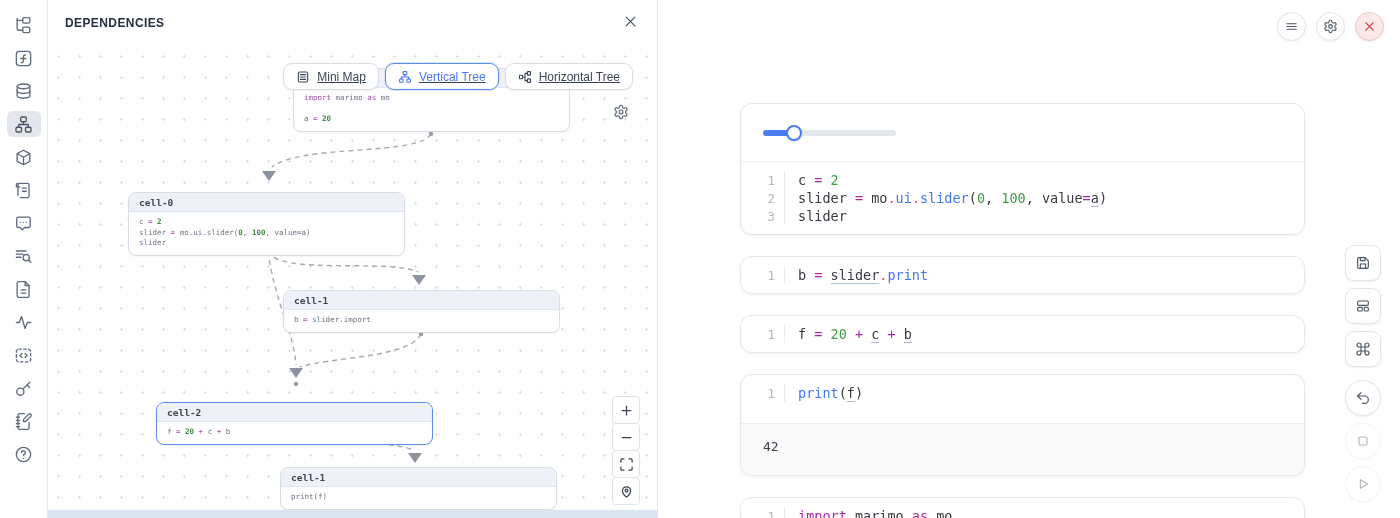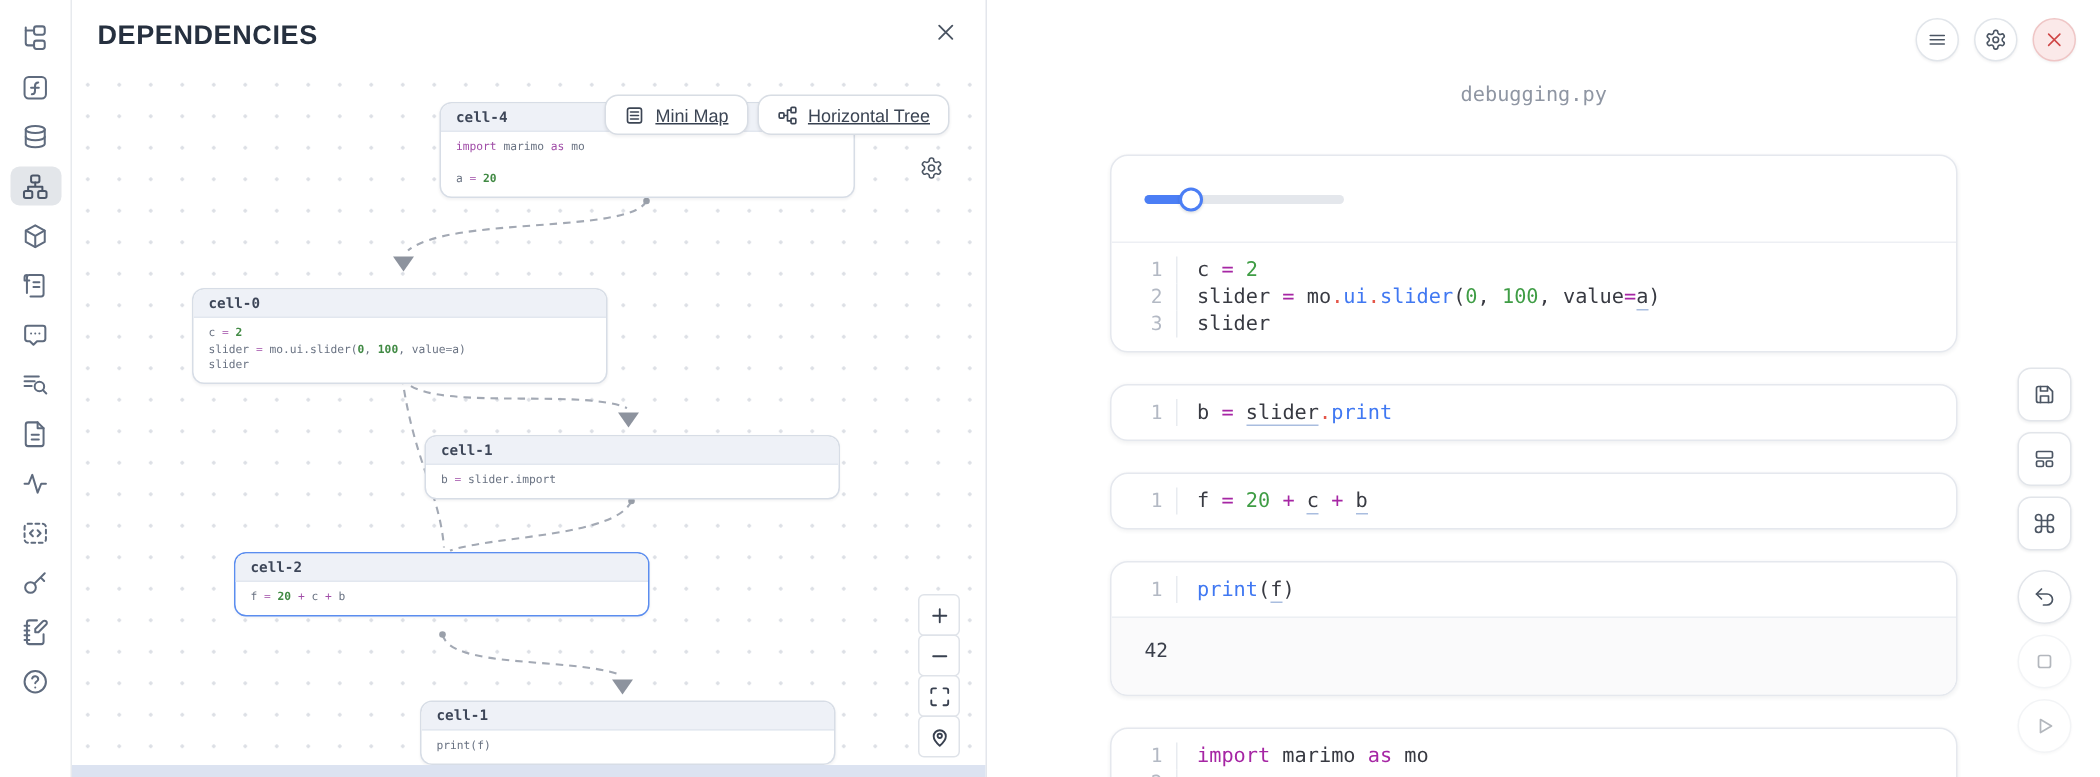"DEPENDENCIES" .dep-title { font-size: 18px -> 12px }
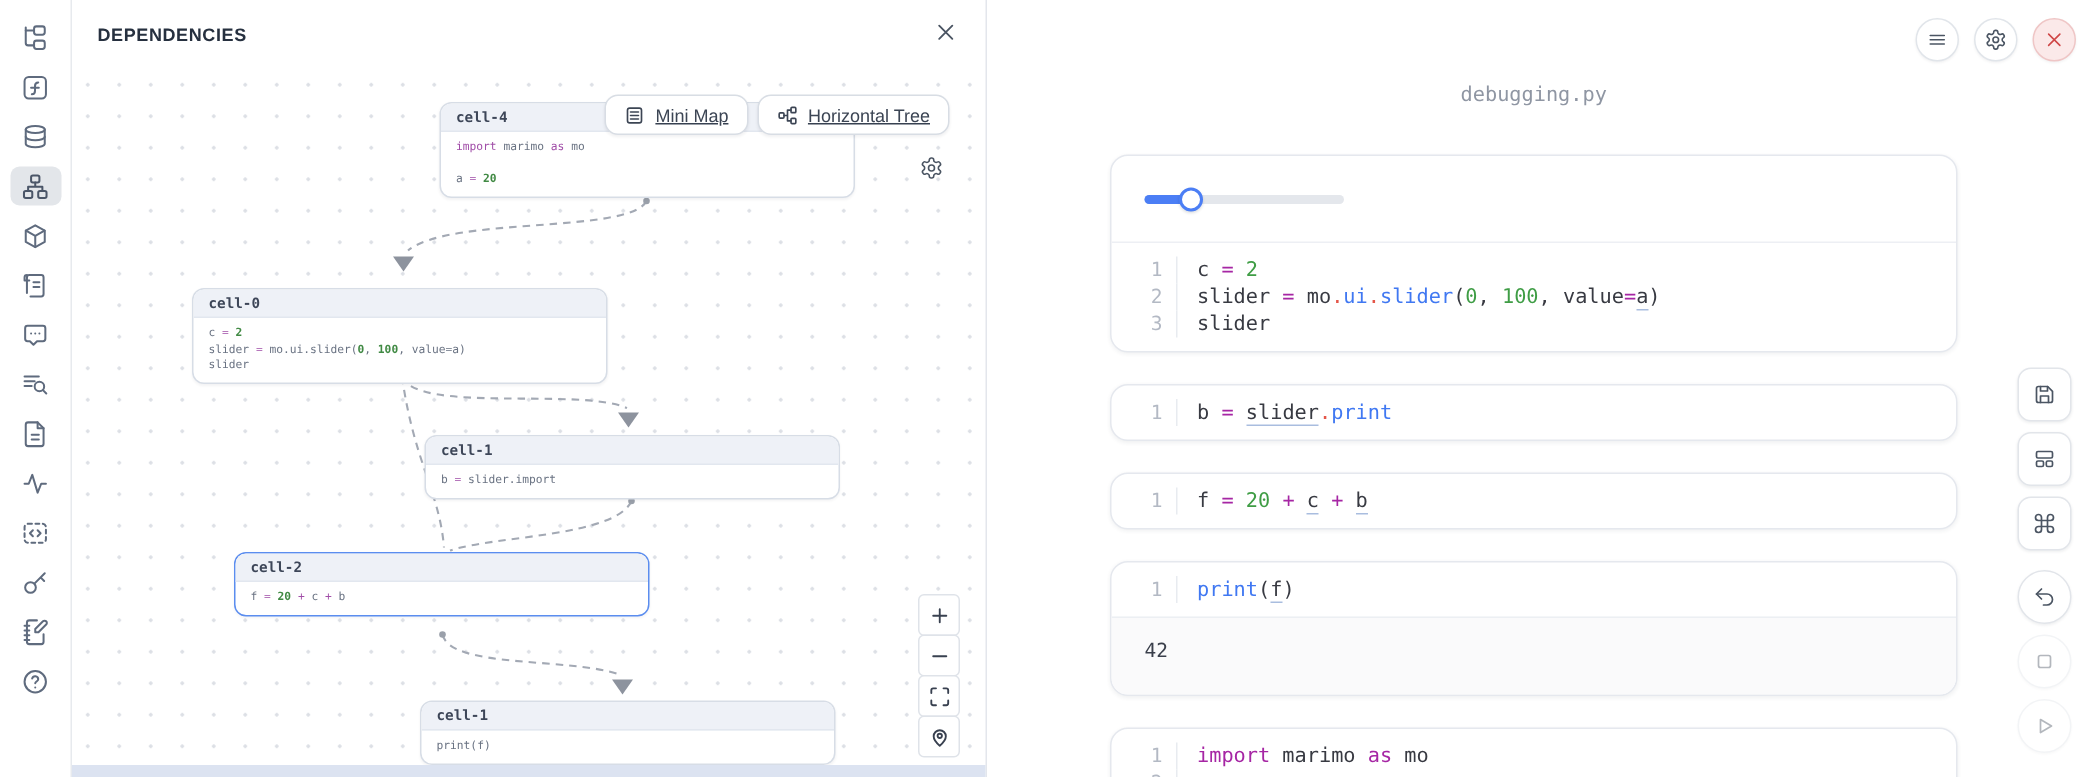"debugging.py" div.nb-title { html: <div>debugging.py</div> -> none }
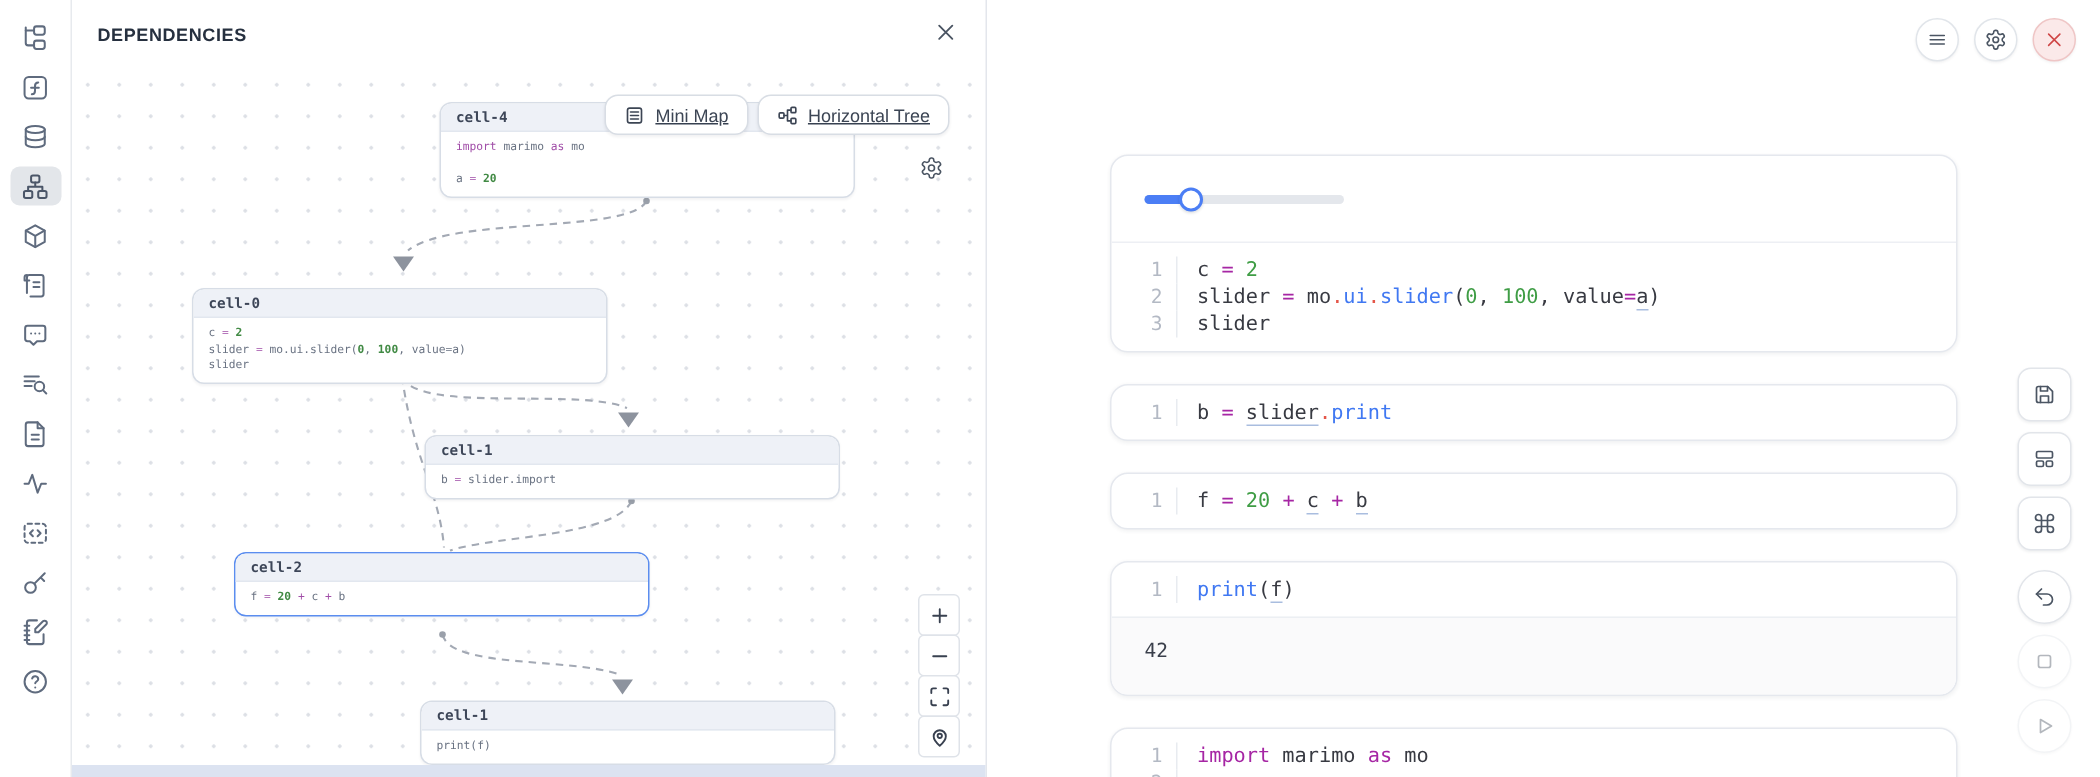"Vertical Tree" button.view-btn { html: none -> <button> <span> <svg> <rect></rect> <rect></rect> <rect></rect> <path></path> </svg> </span> <span>Vertical Tree</span> </button> }
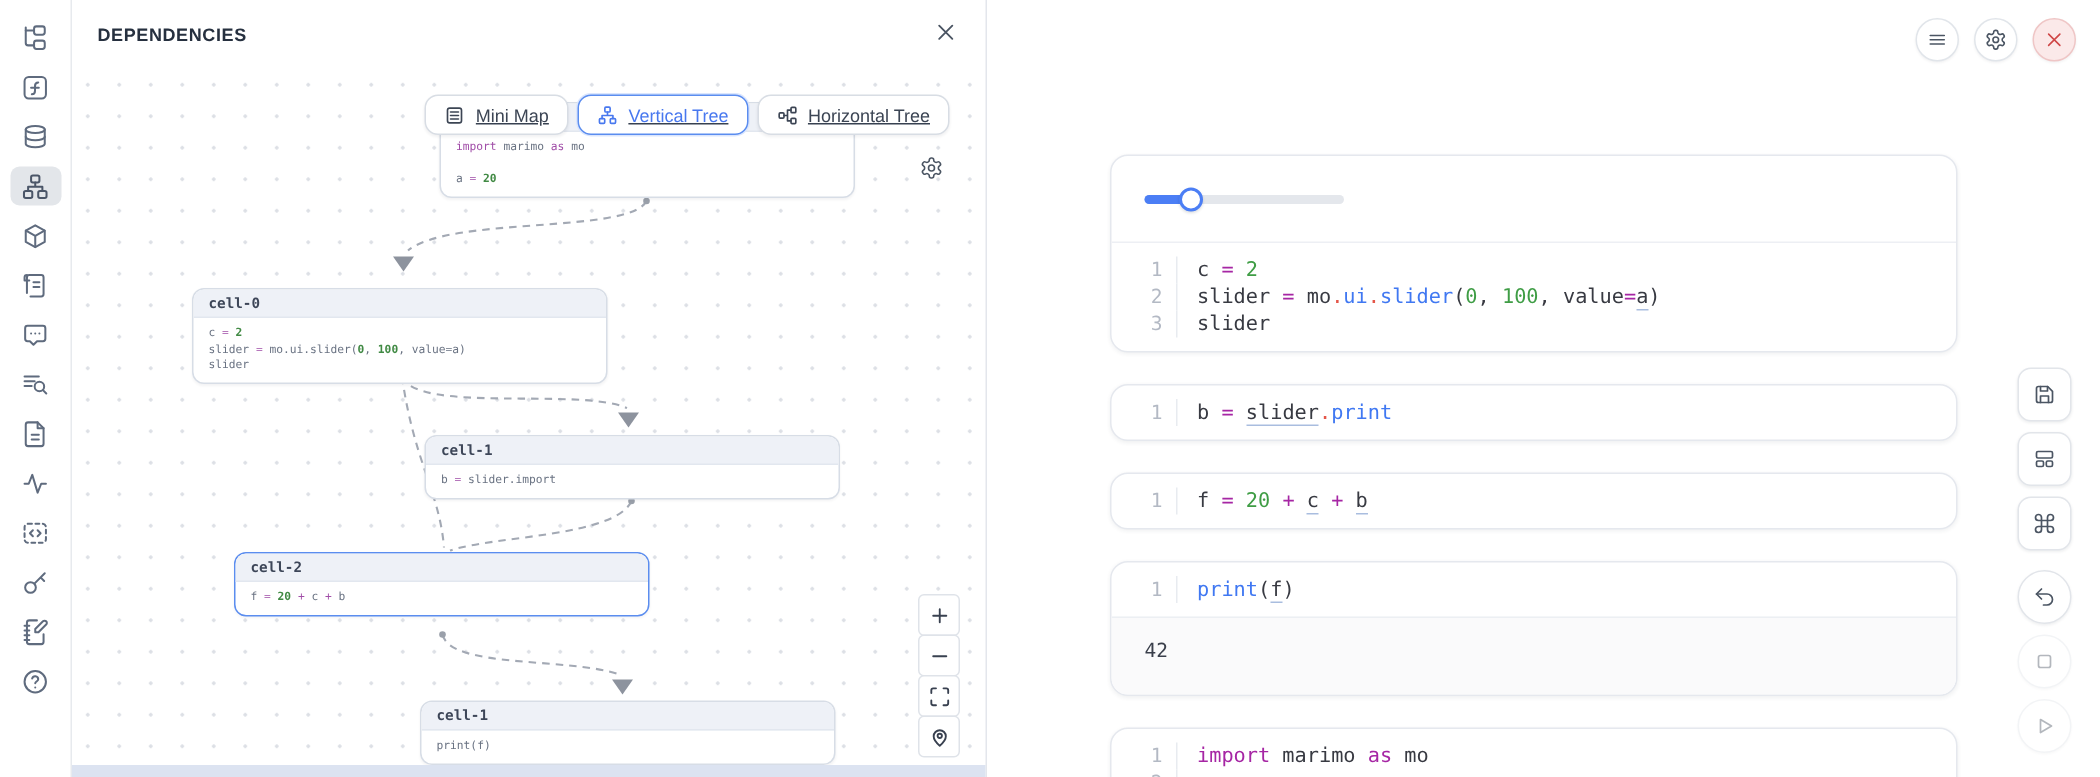"cell-2" div.node { top: 322px -> 356px }
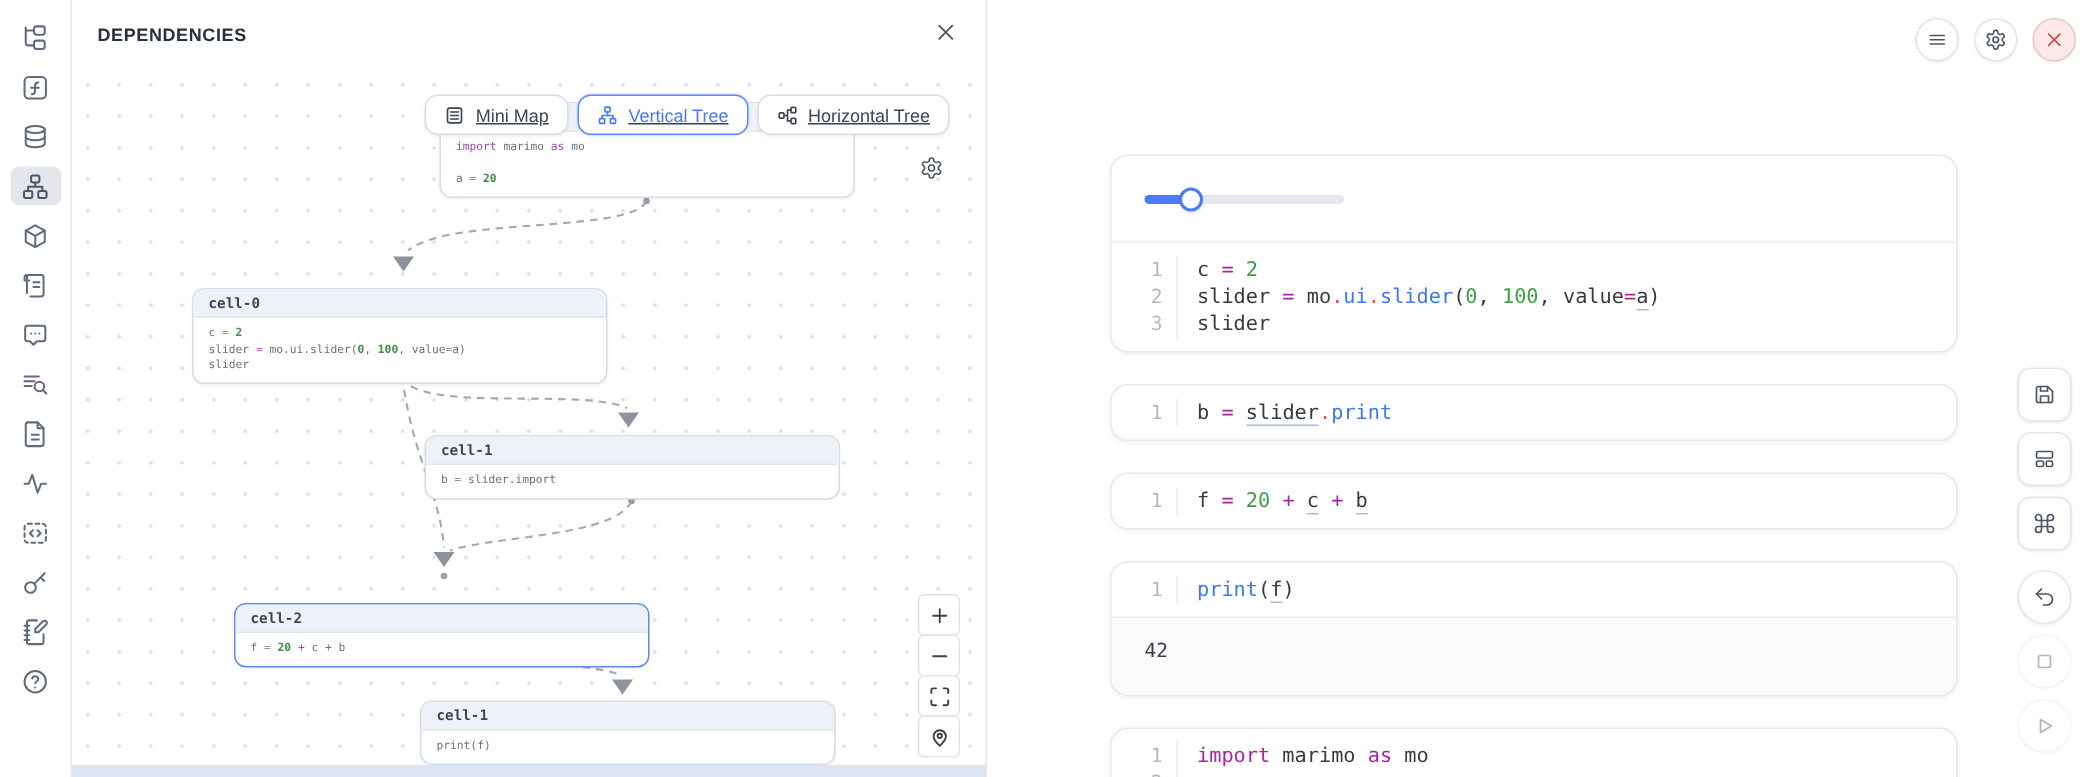"42" .cell-output { margin-top: none -> 12px }
